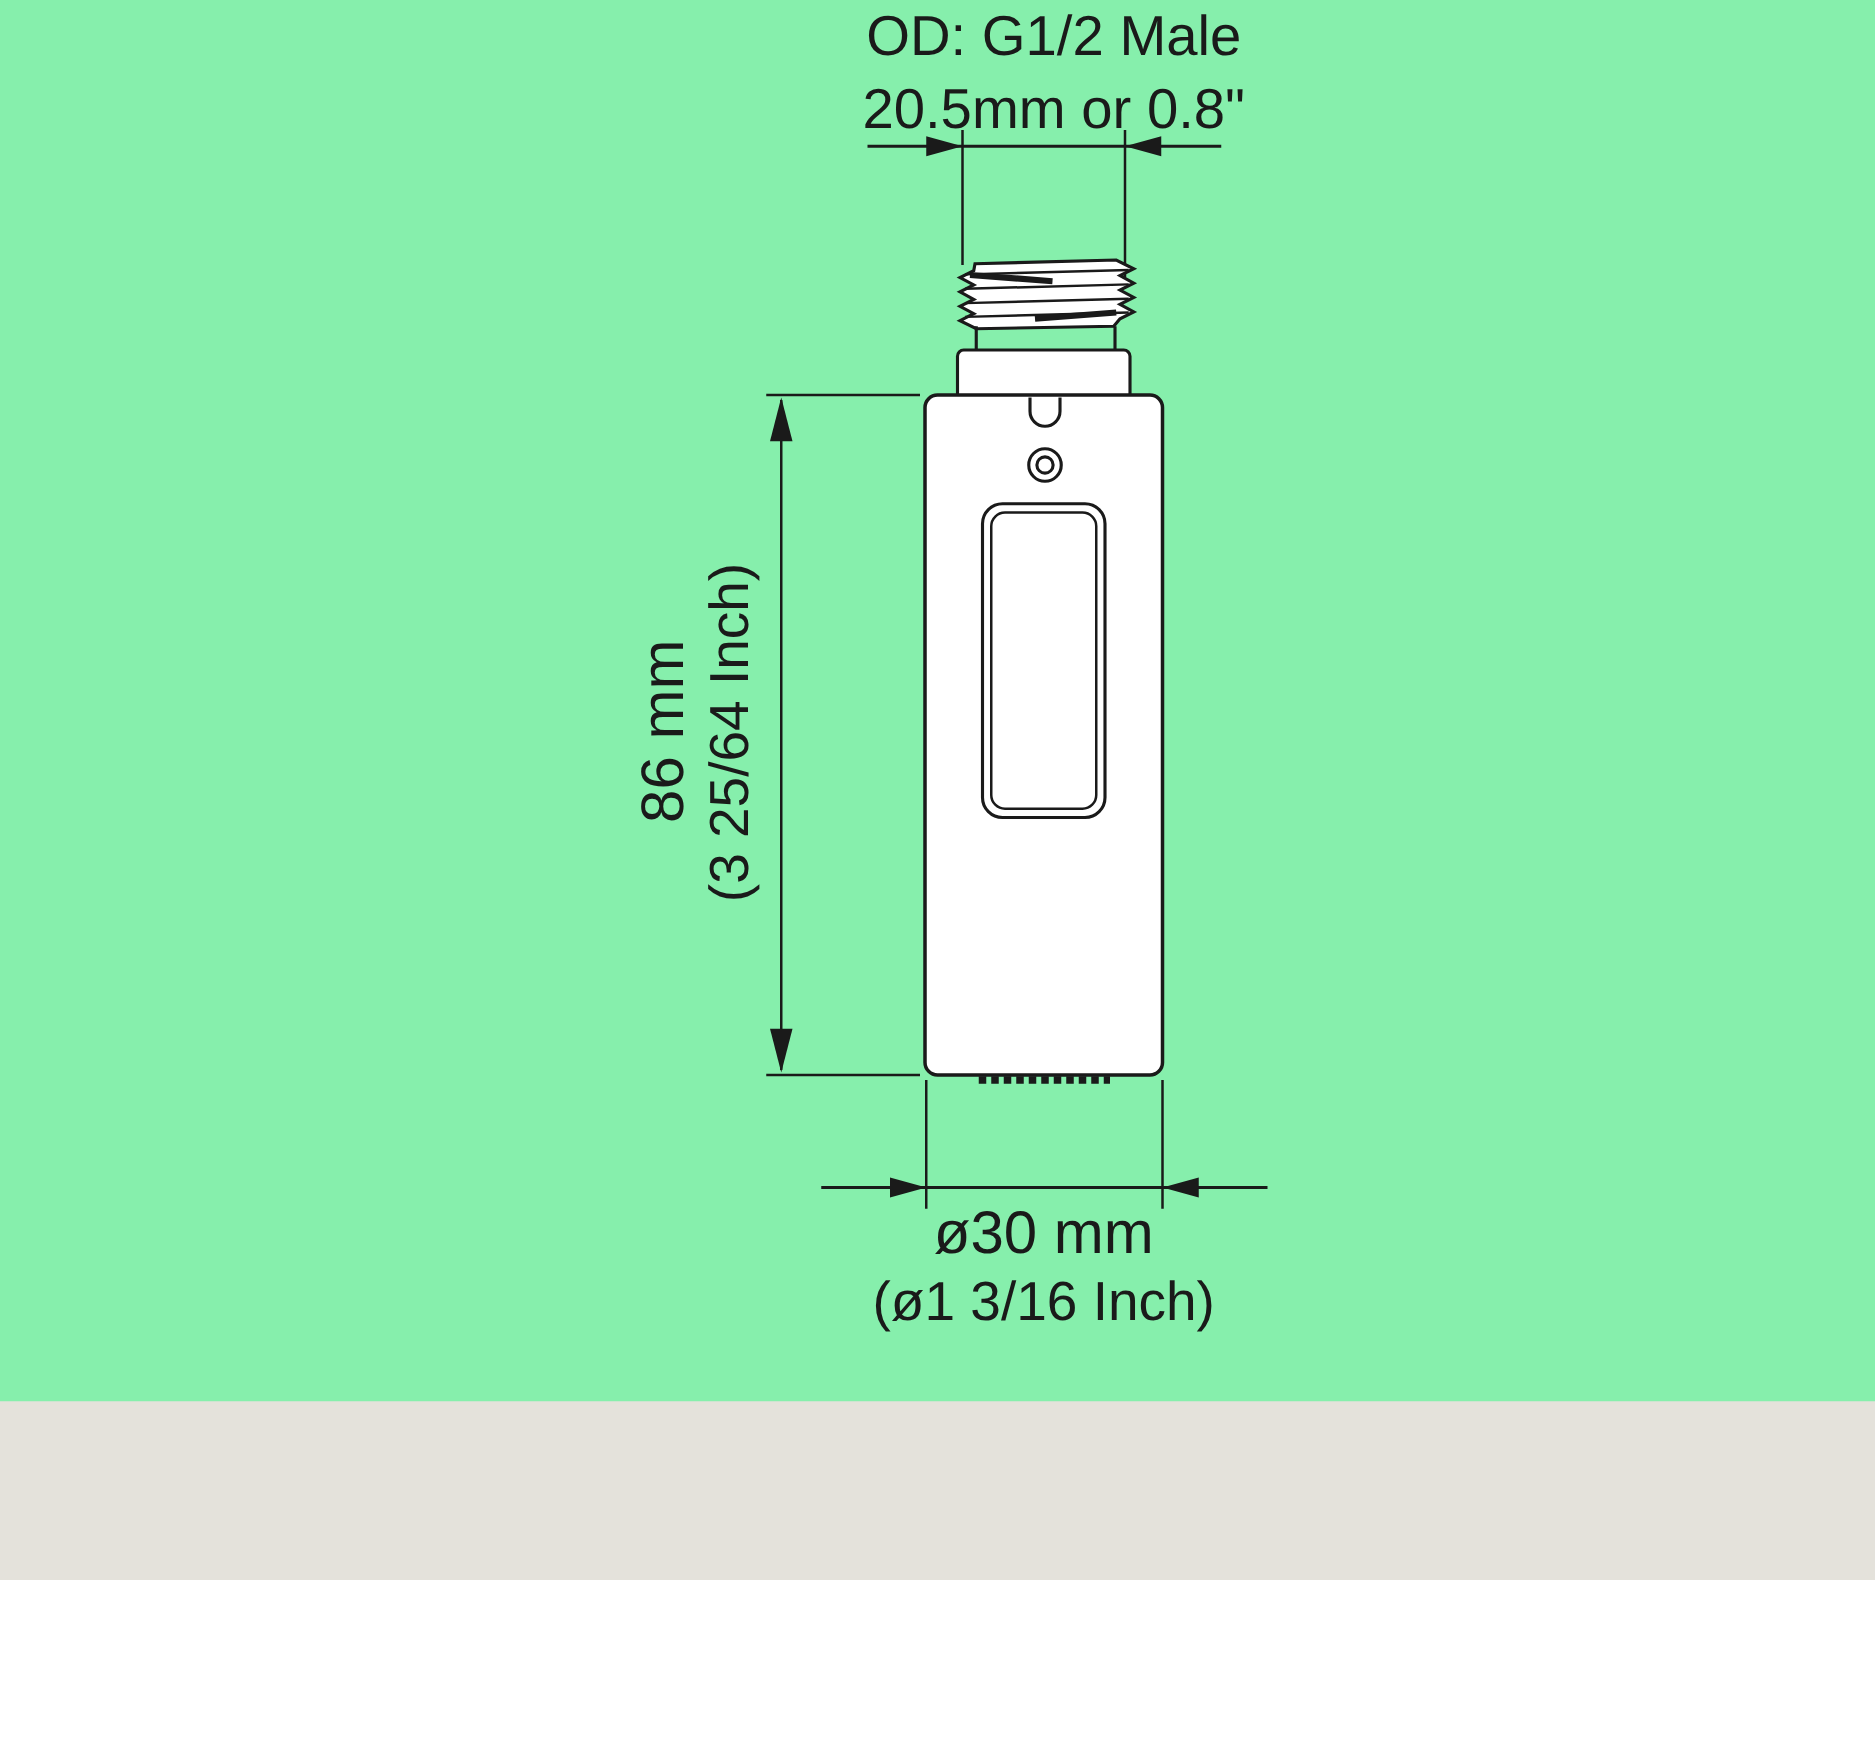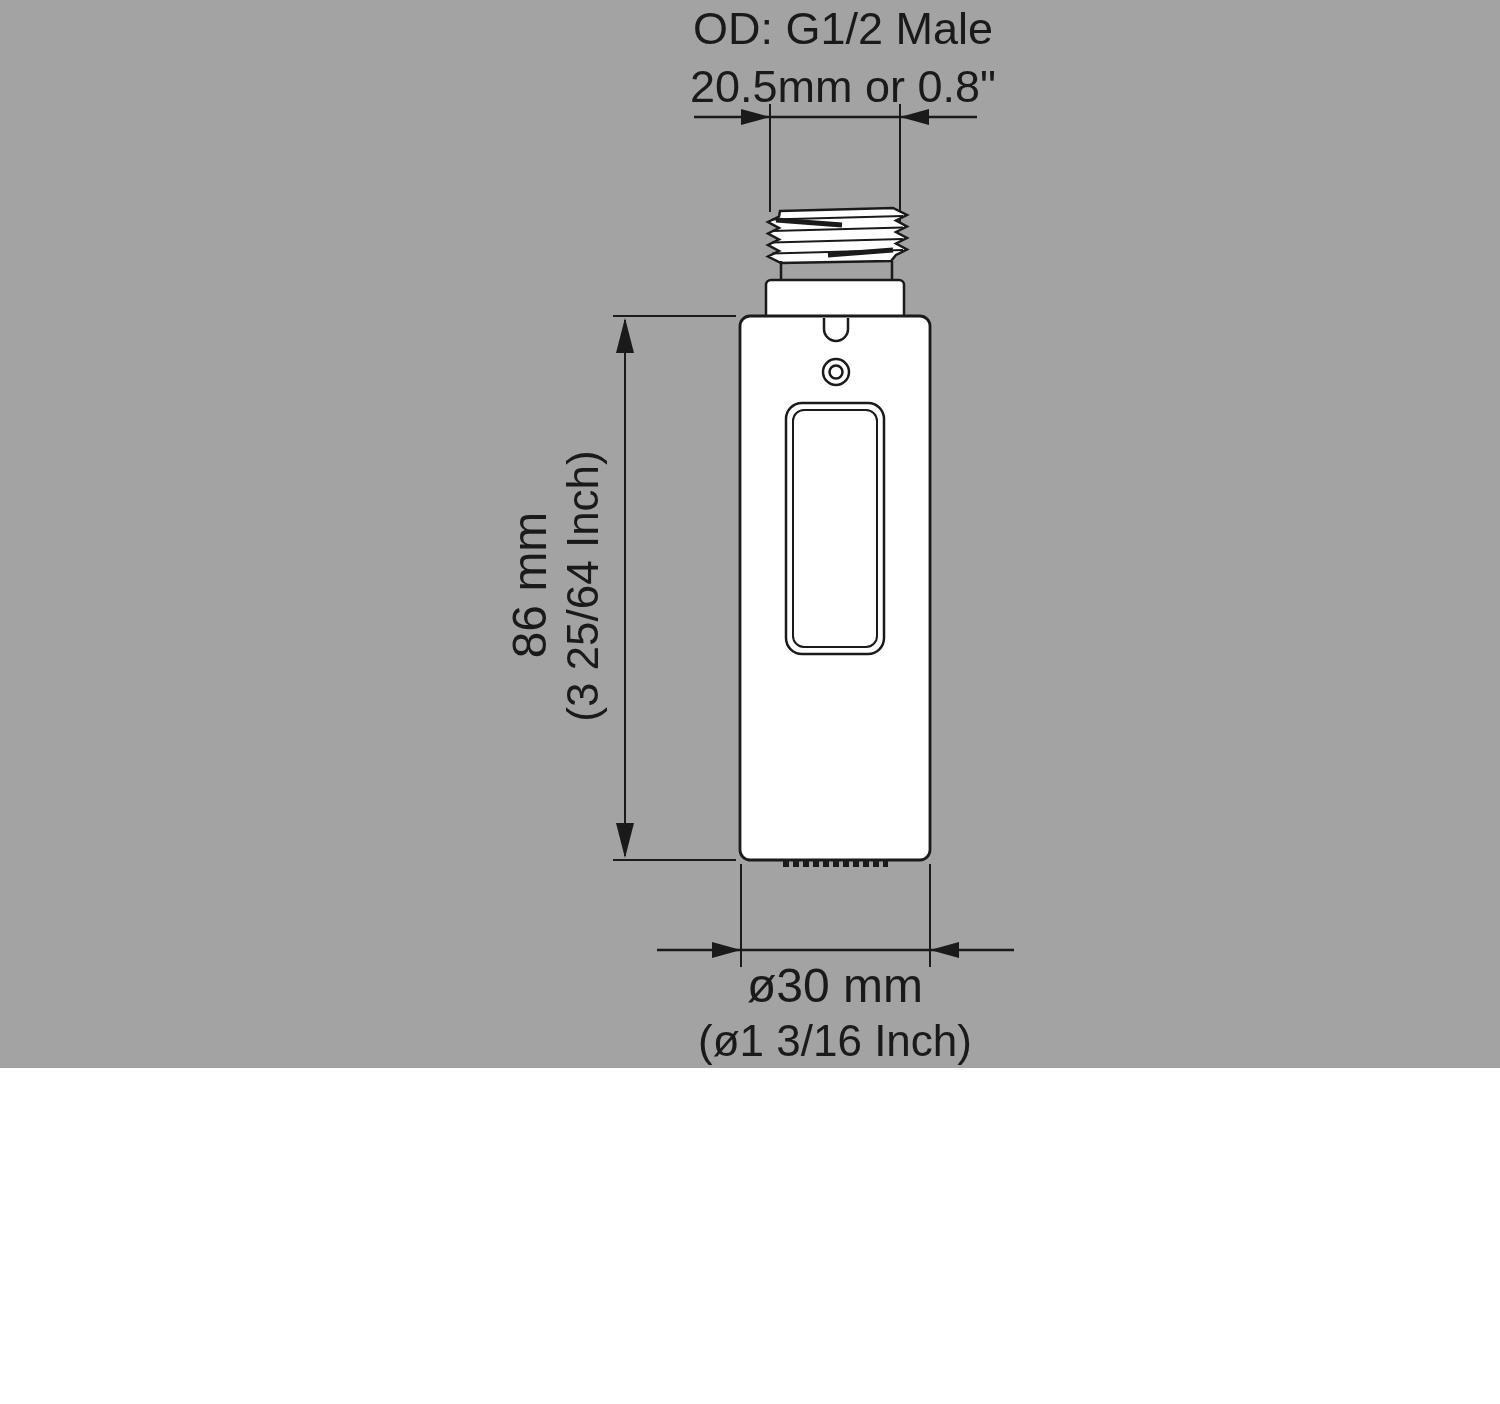"OD: G1/2 Male" .stage { background: #a3a3a3 -> #86efac; height: 1068px -> 1264px }
